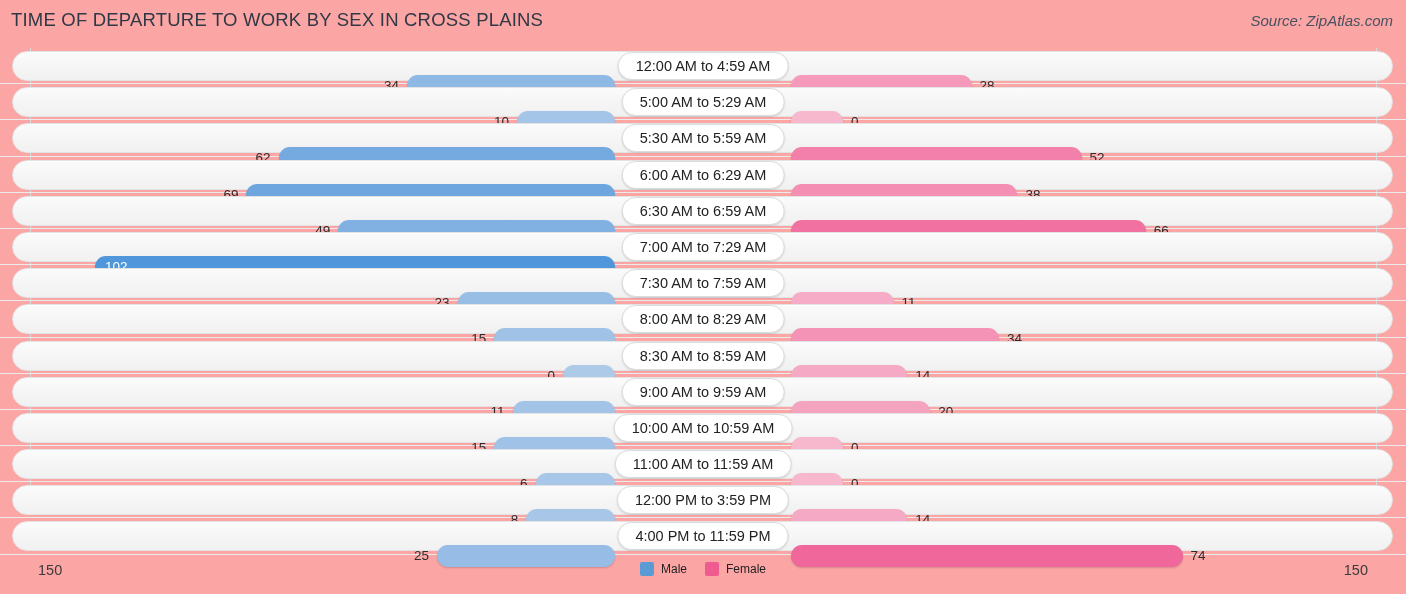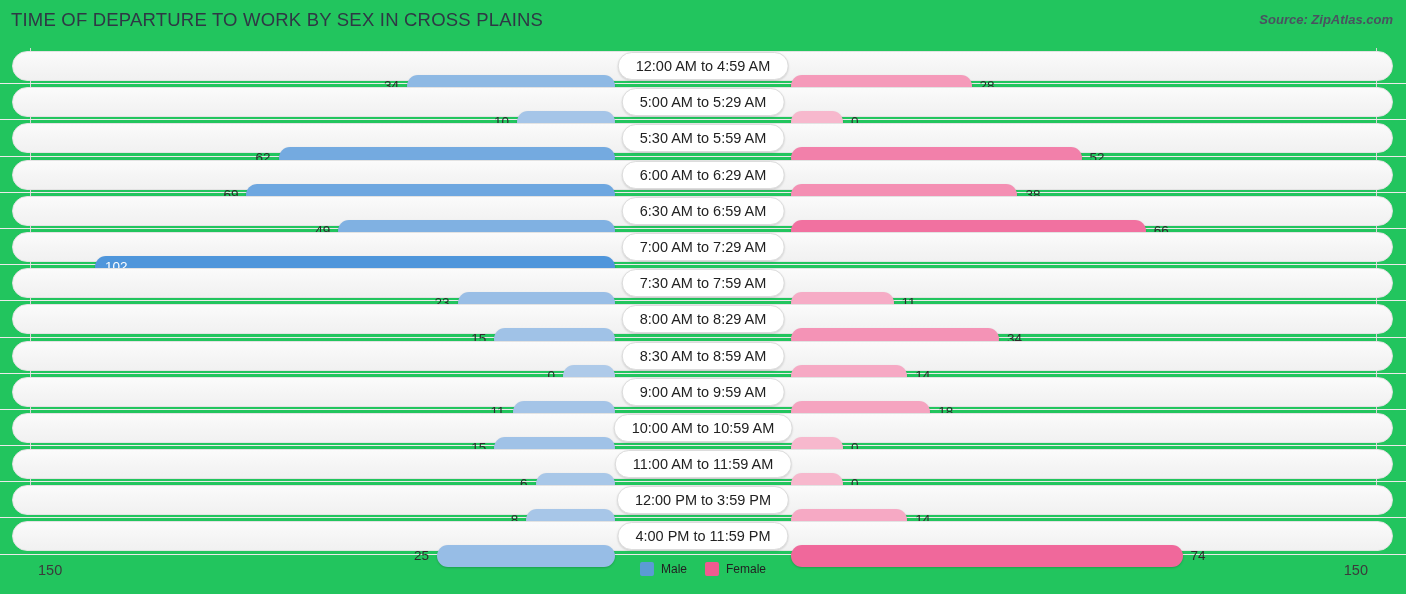"TIME OF DEPARTURE TO WORK" #chart-root { background: #22c55e -> #fca5a5 }
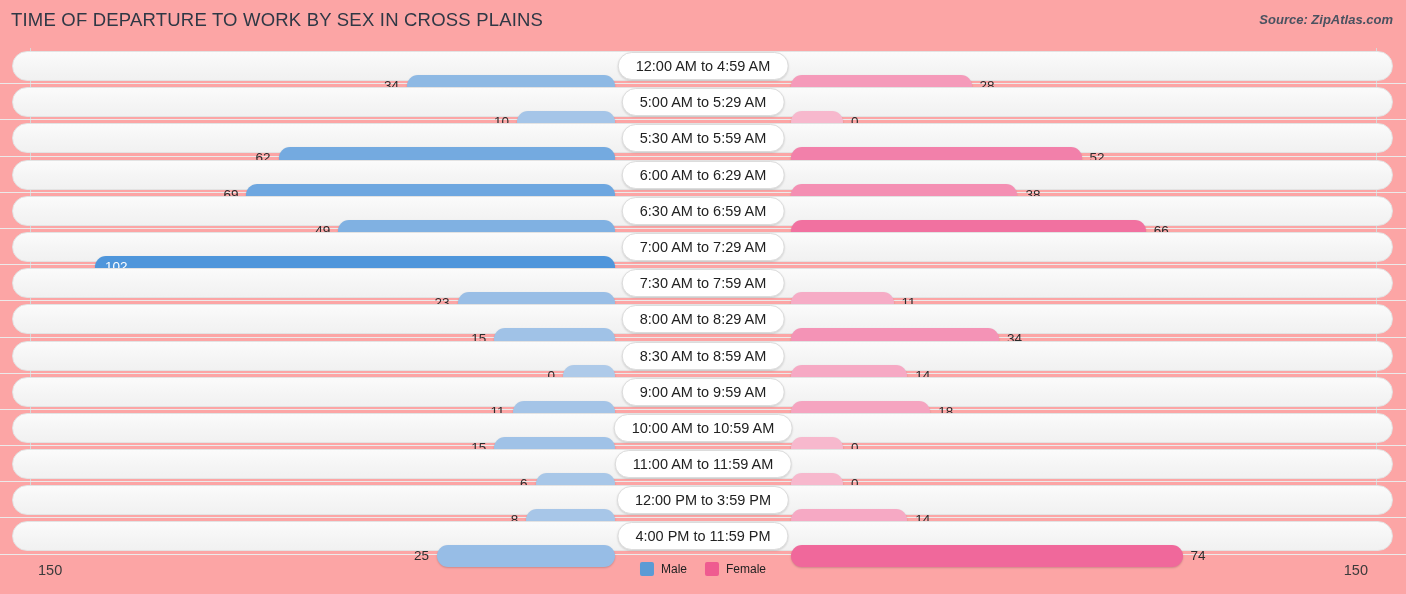"Source: ZipAtlas.com" .chart-source { font-size: 13px -> 15px; font-weight: bold -> normal }
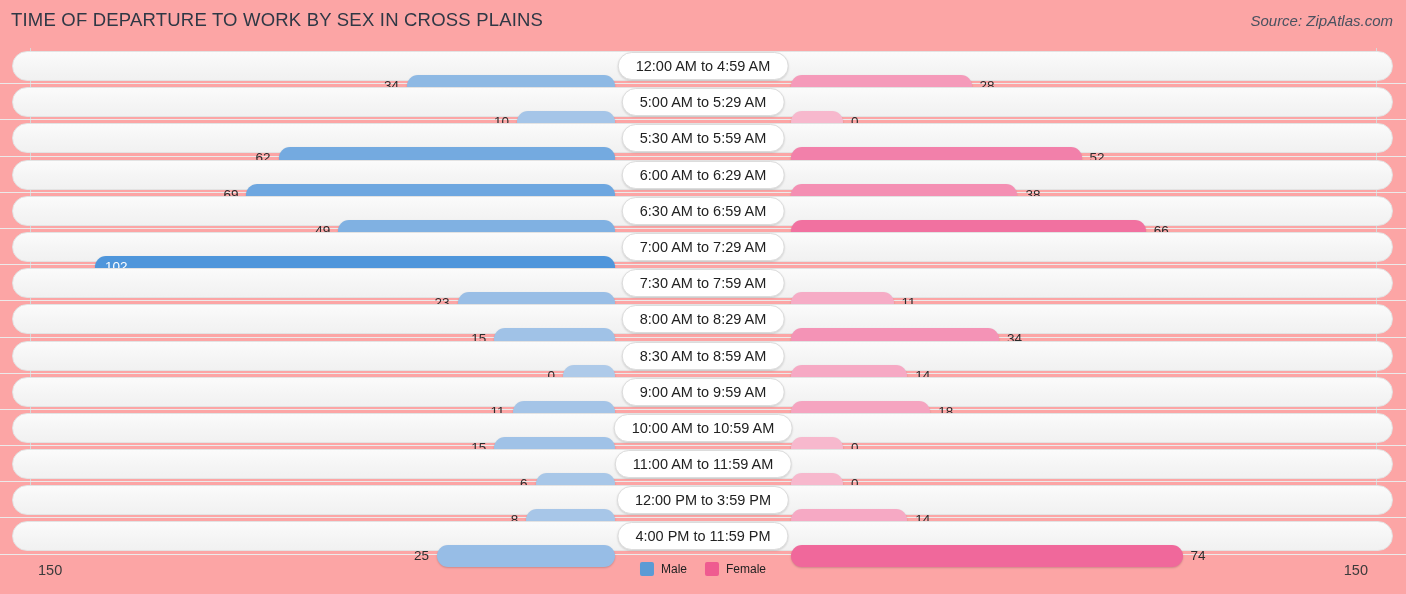"18" span.val { text: 18 -> 20 }
